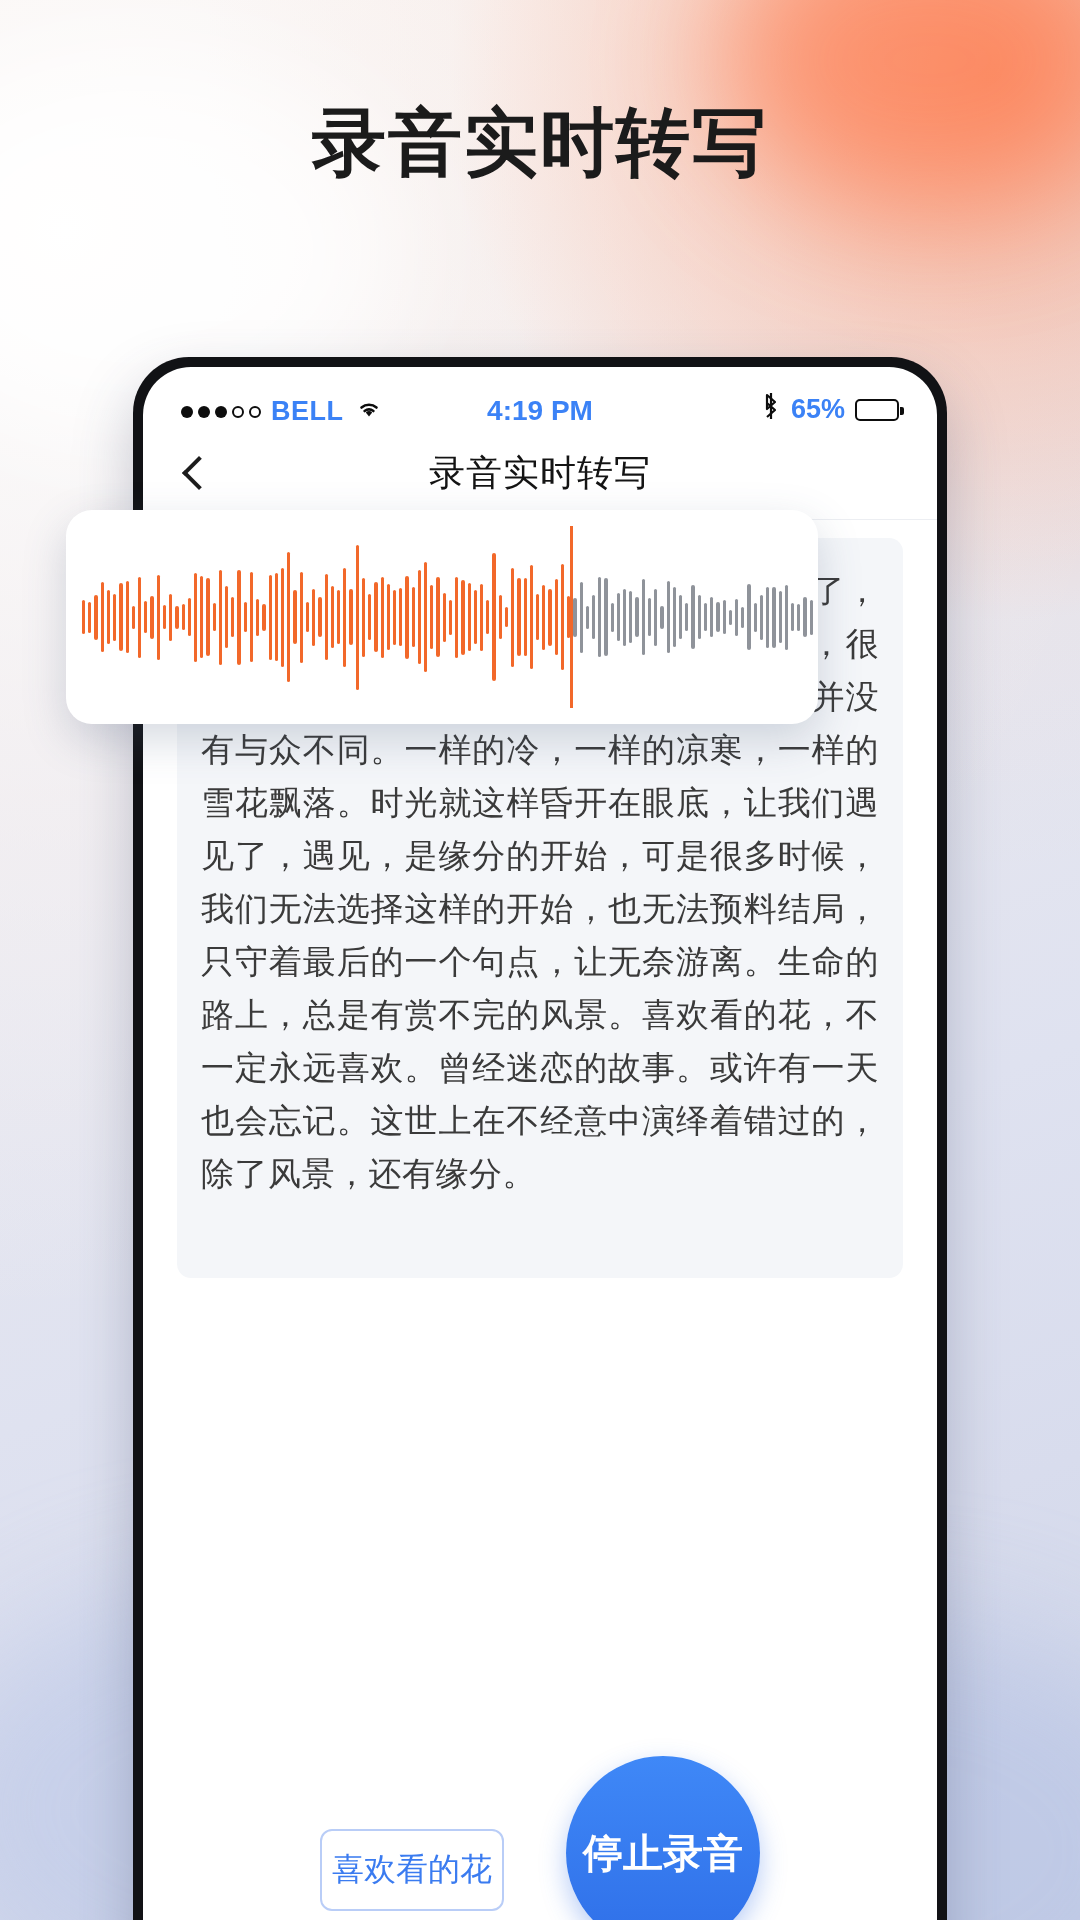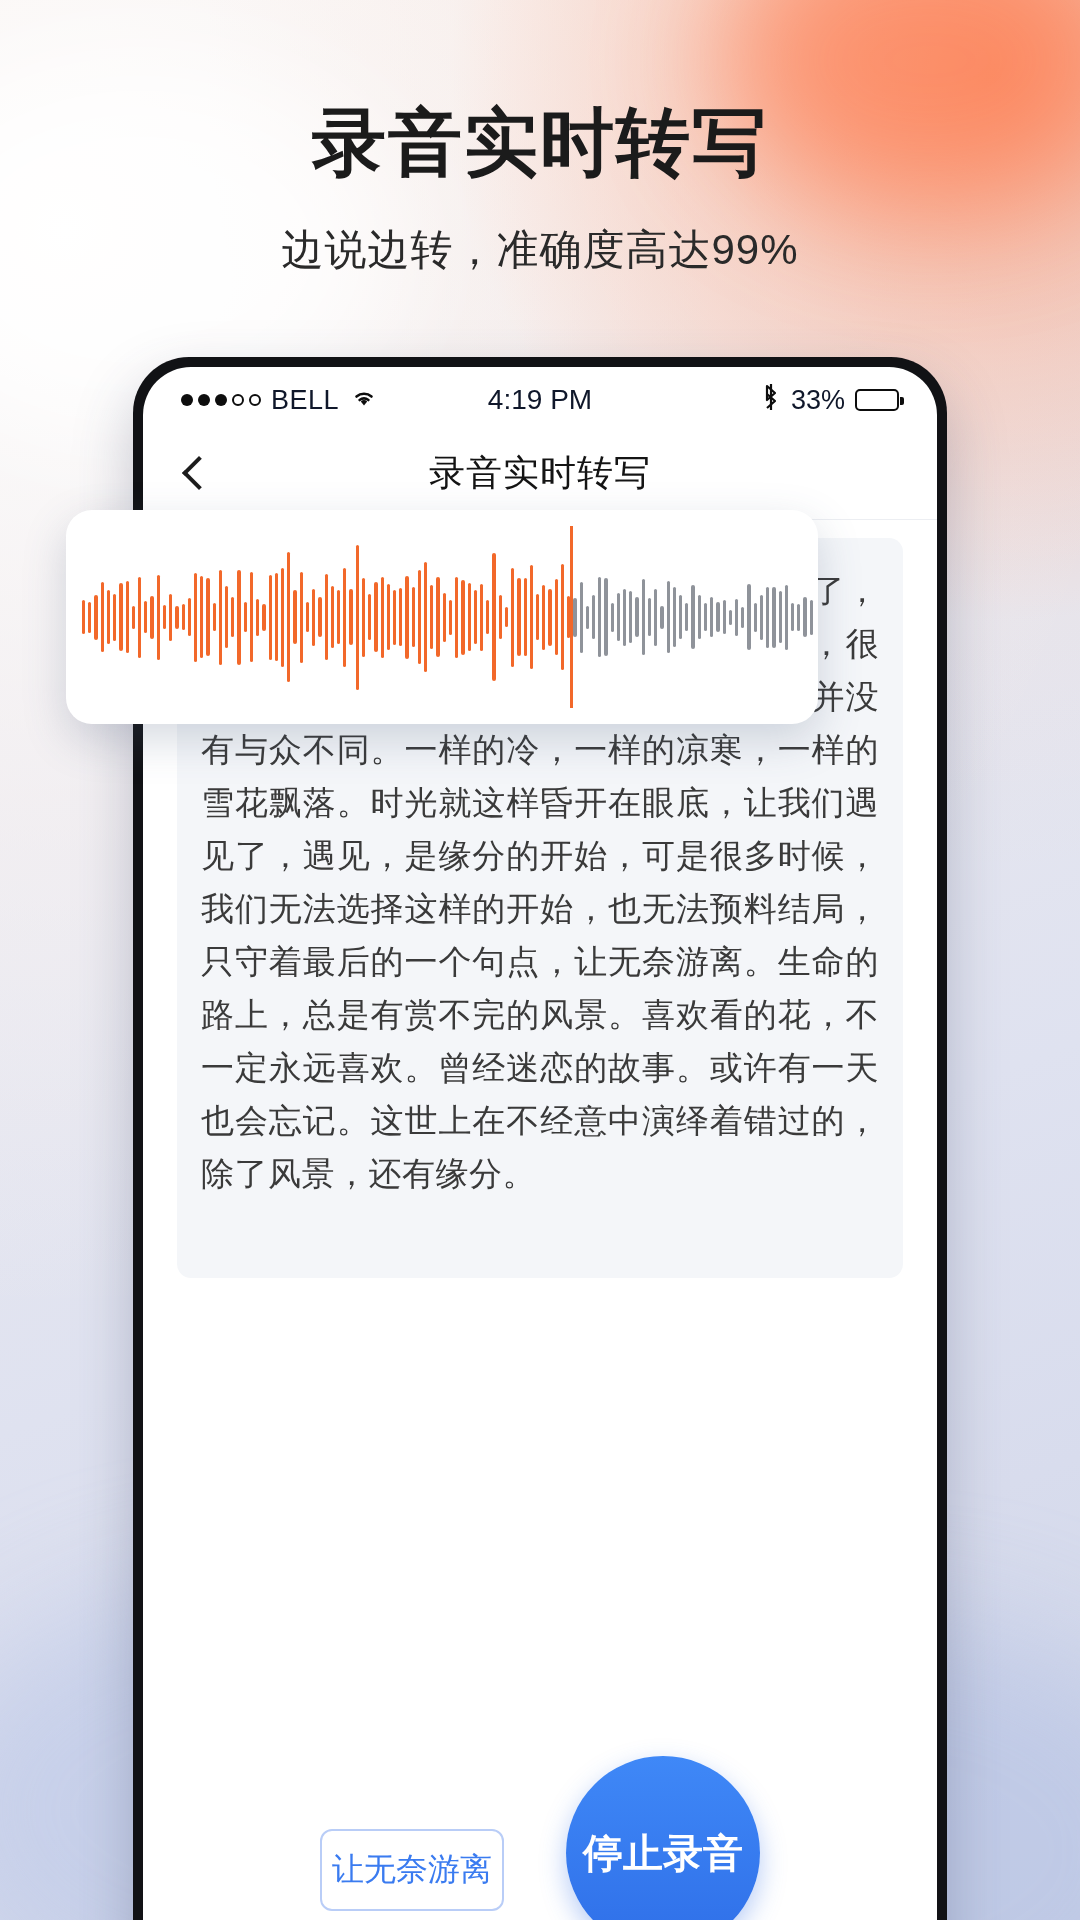"边说边转，准确度高达99%" div.subheadline { html: <div>边说边转，准确度高达99%</div> -> none }
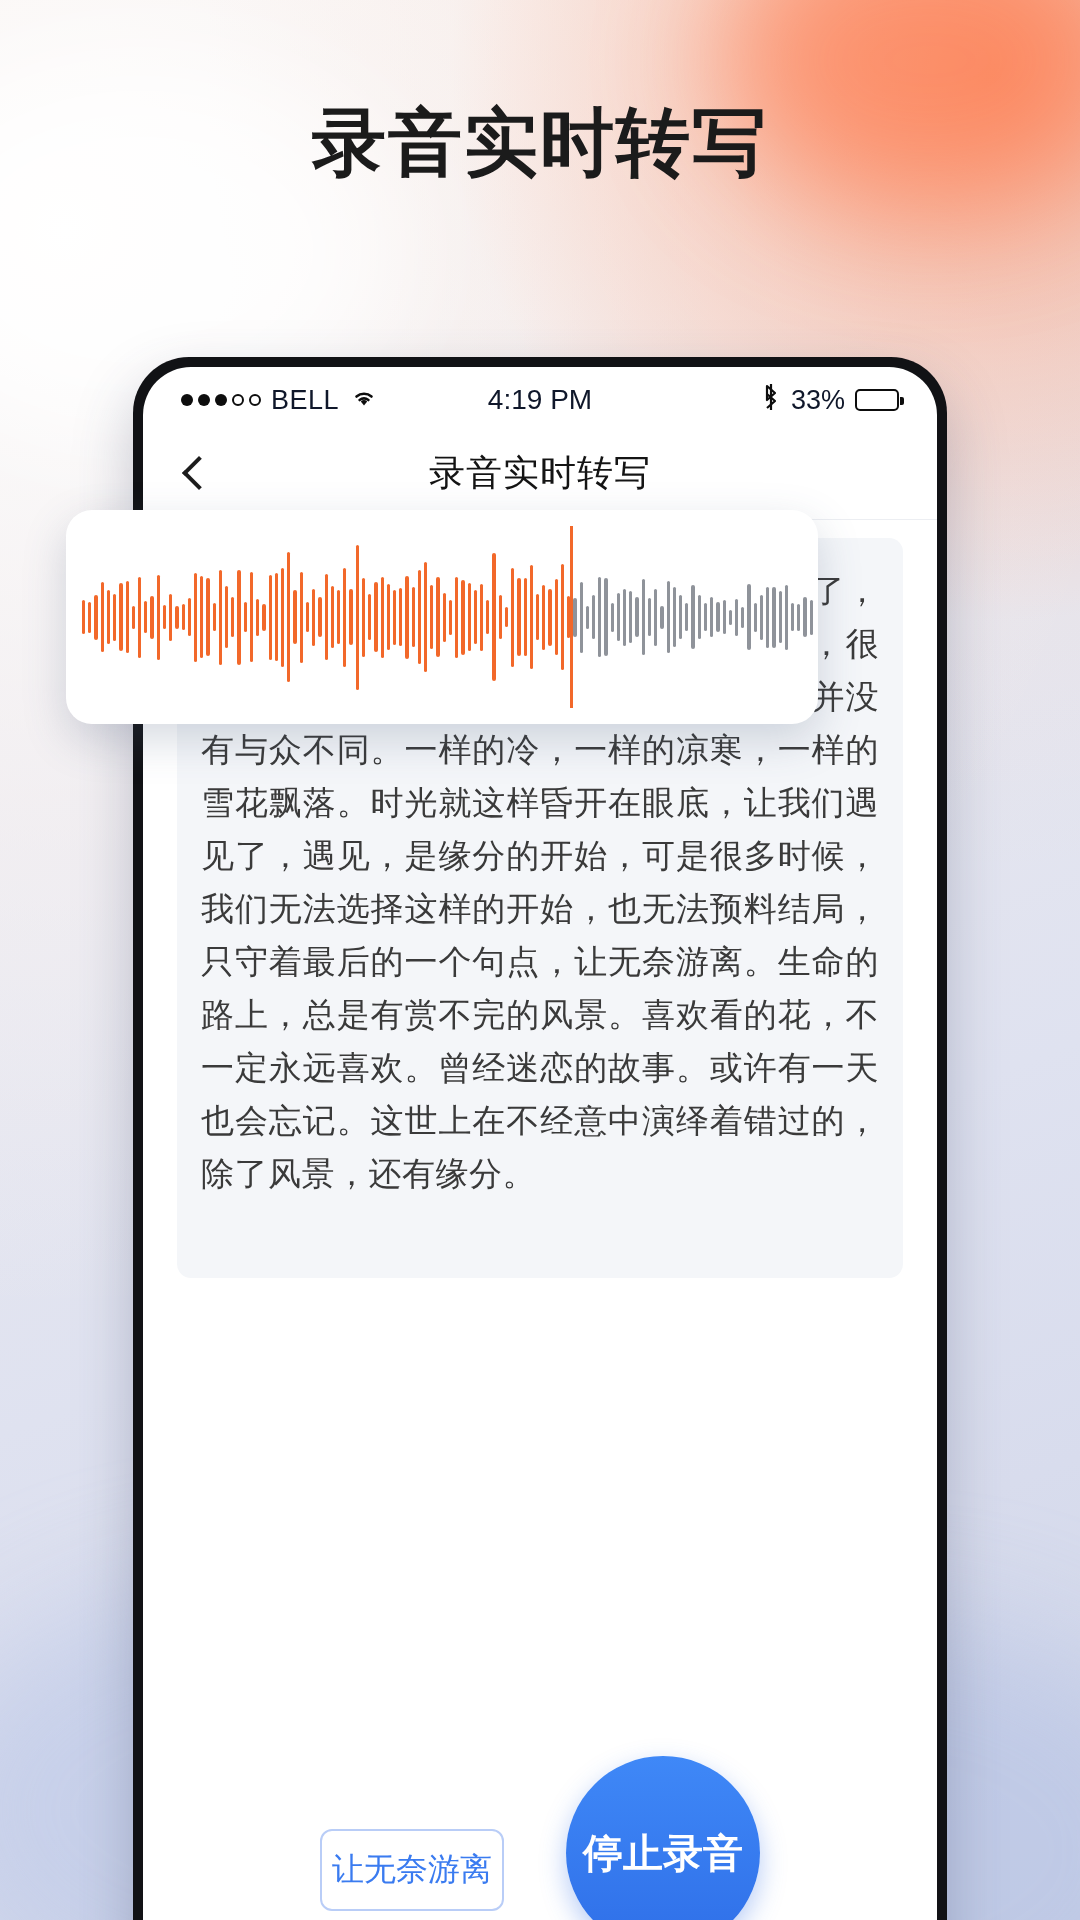"BELL" .statusbar { align-items: center -> flex-end; color: #0f172a -> #3b82f6; font-weight: 400 -> 700 }
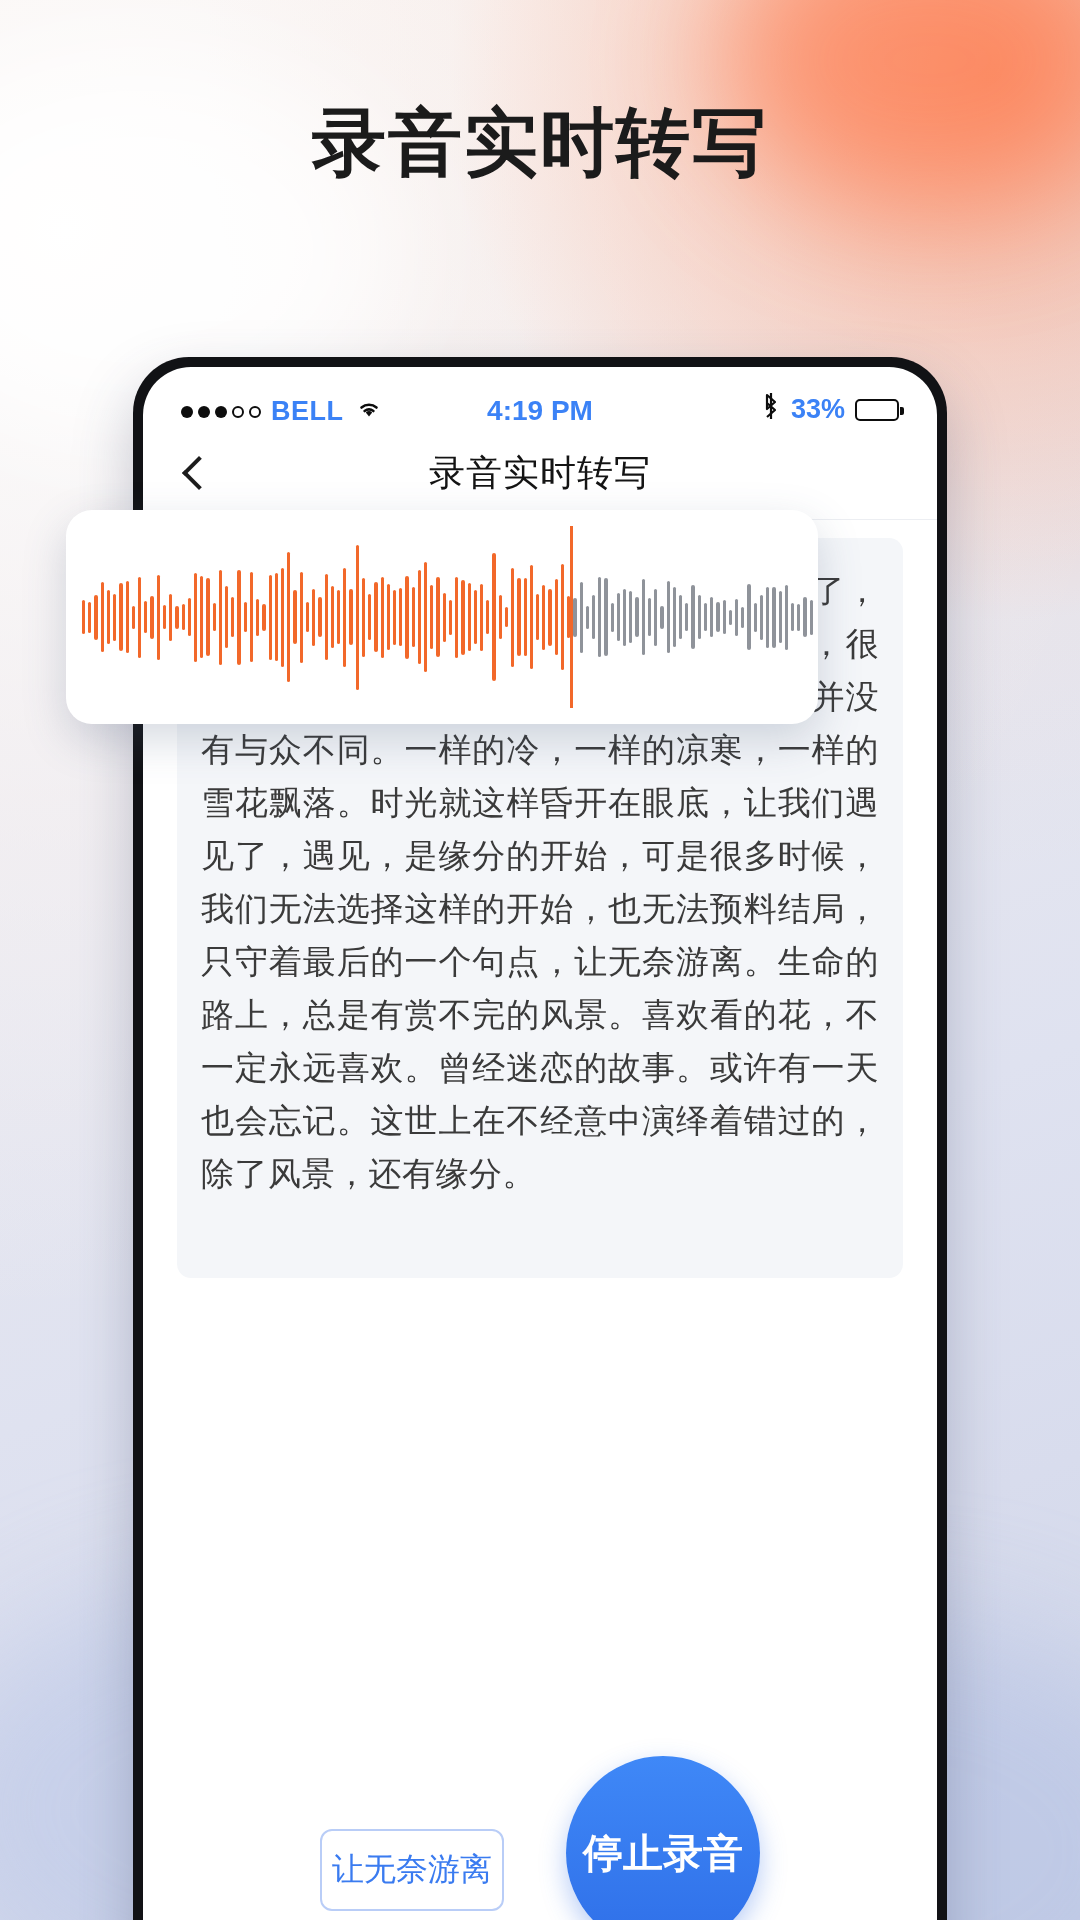"33%" span { text: 33% -> 65% }
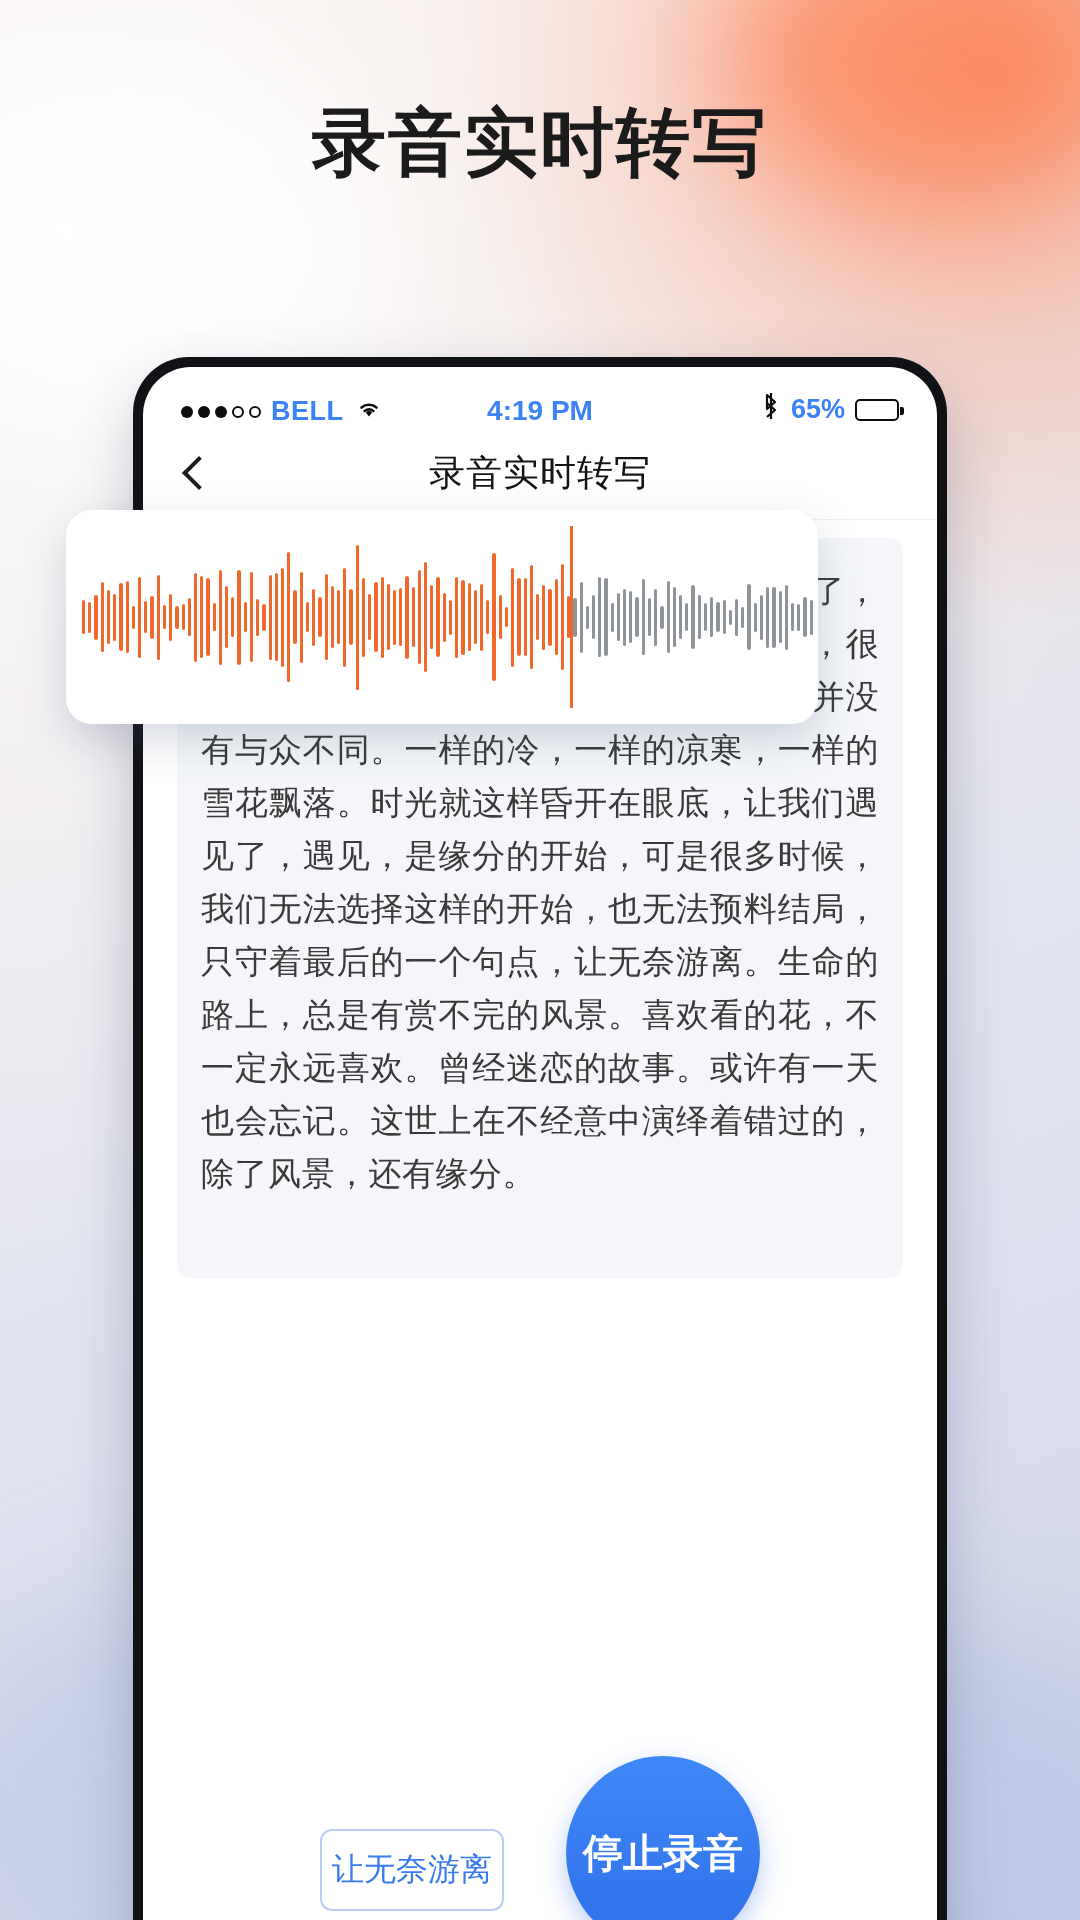"让无奈游离" div.ghost-btn { text: 让无奈游离 -> 喜欢看的花 }
